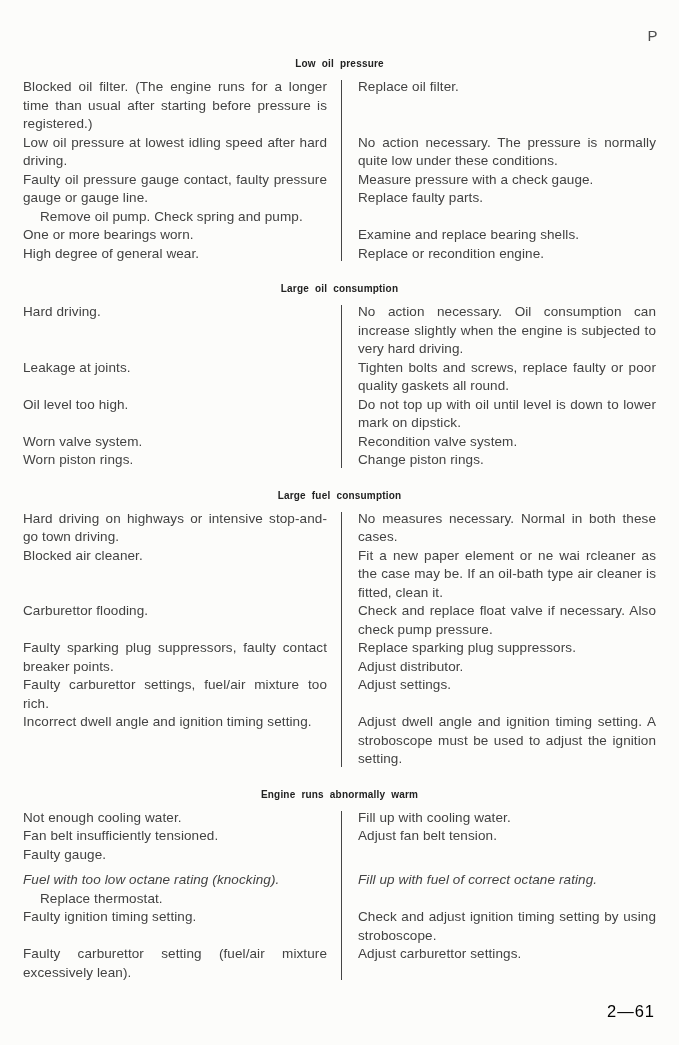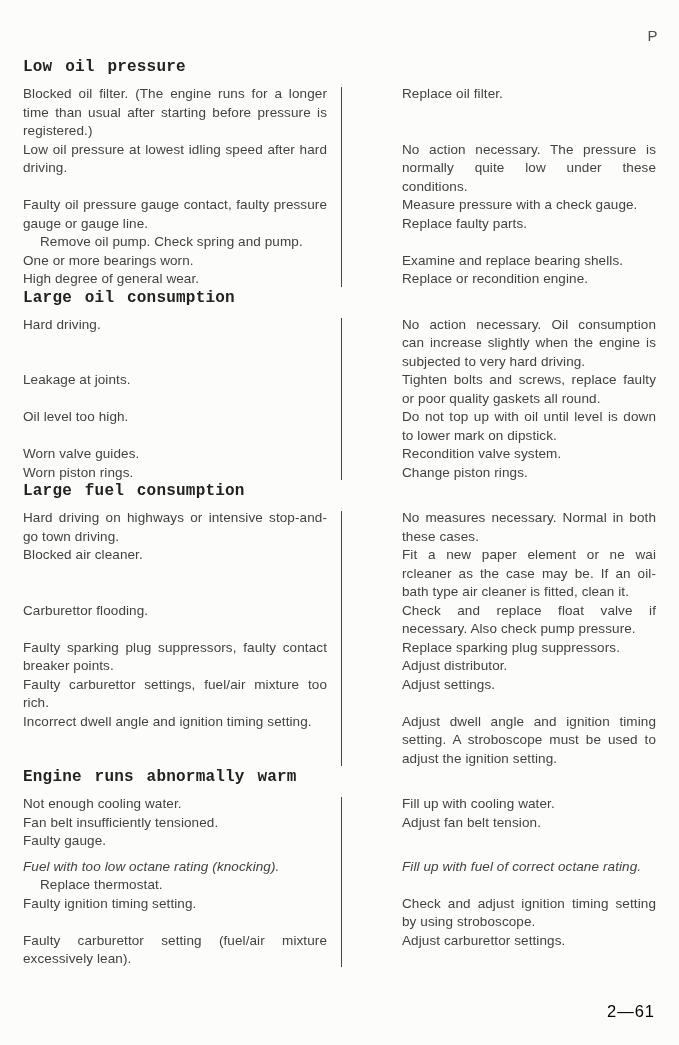"Low oil pressure" .section-title { font-family: Liberation Mono, monospace -> none; font-size: 16px -> 10px; text-align: left -> center }
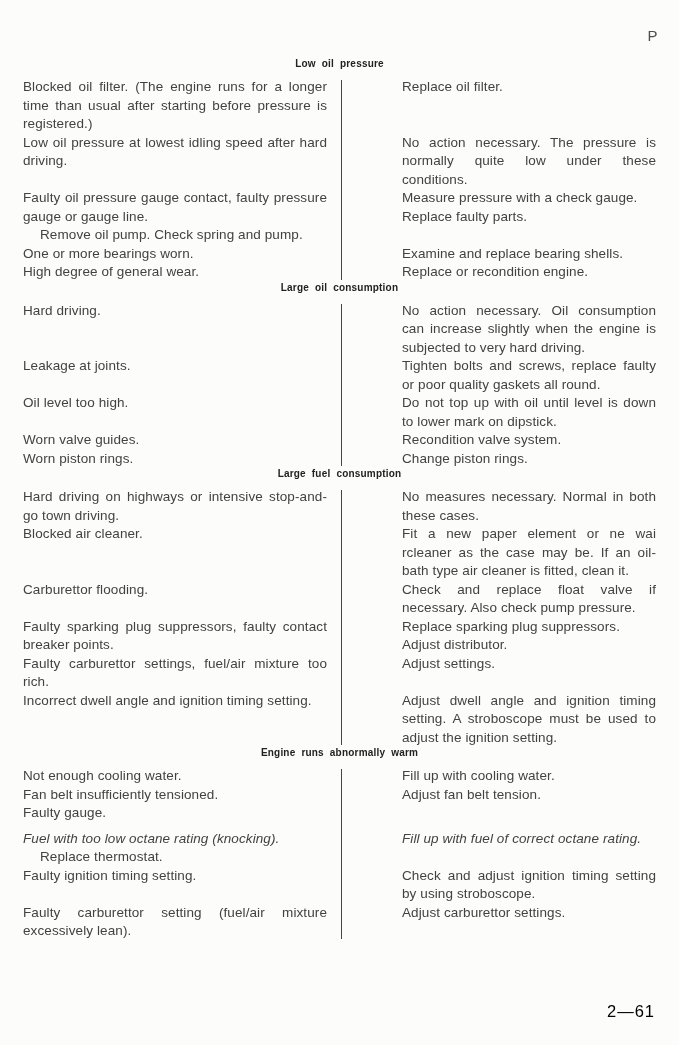"Blocked oil filter. (The engine" .row { gap: 44px -> none }
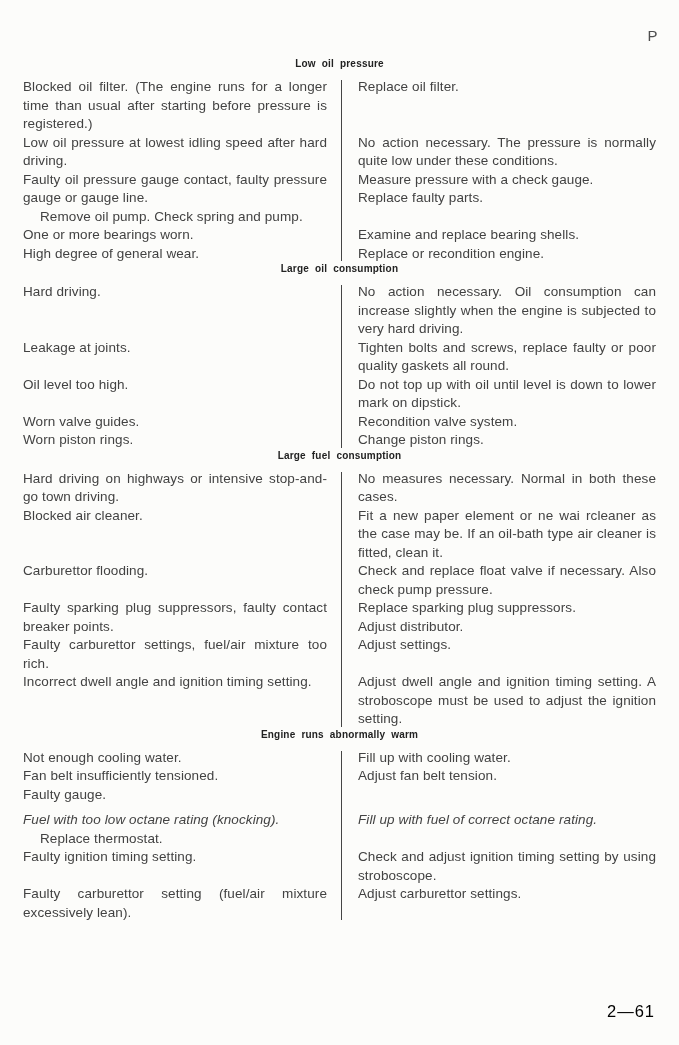"Large oil consumption" .section + .section { margin-top: none -> 20px }
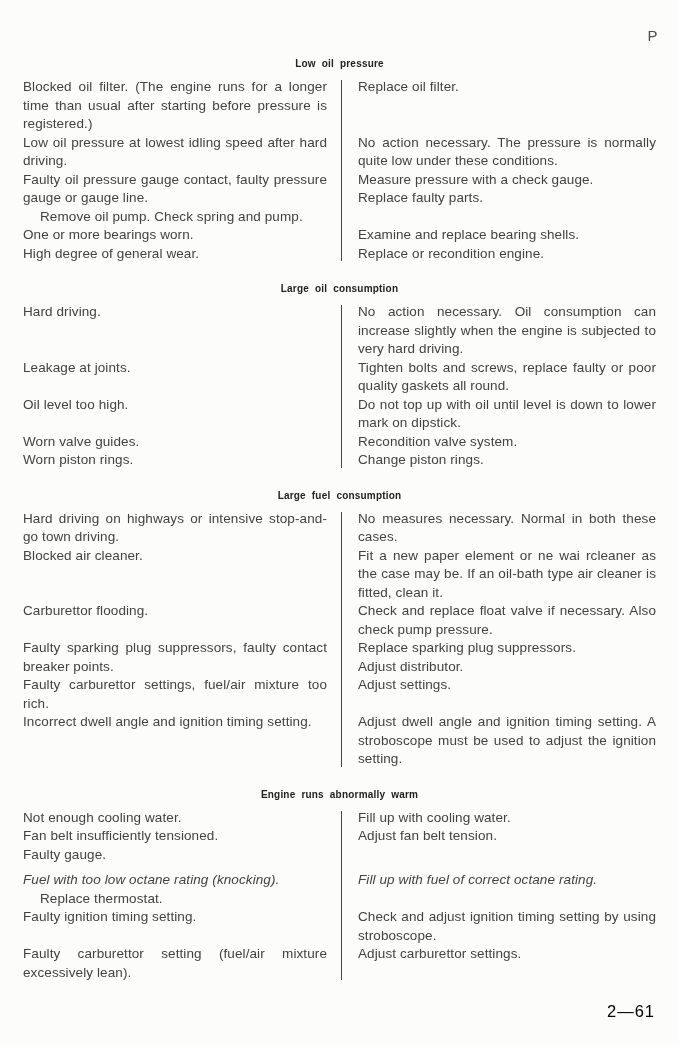"Worn valve guides." p { text: guides -> system }
